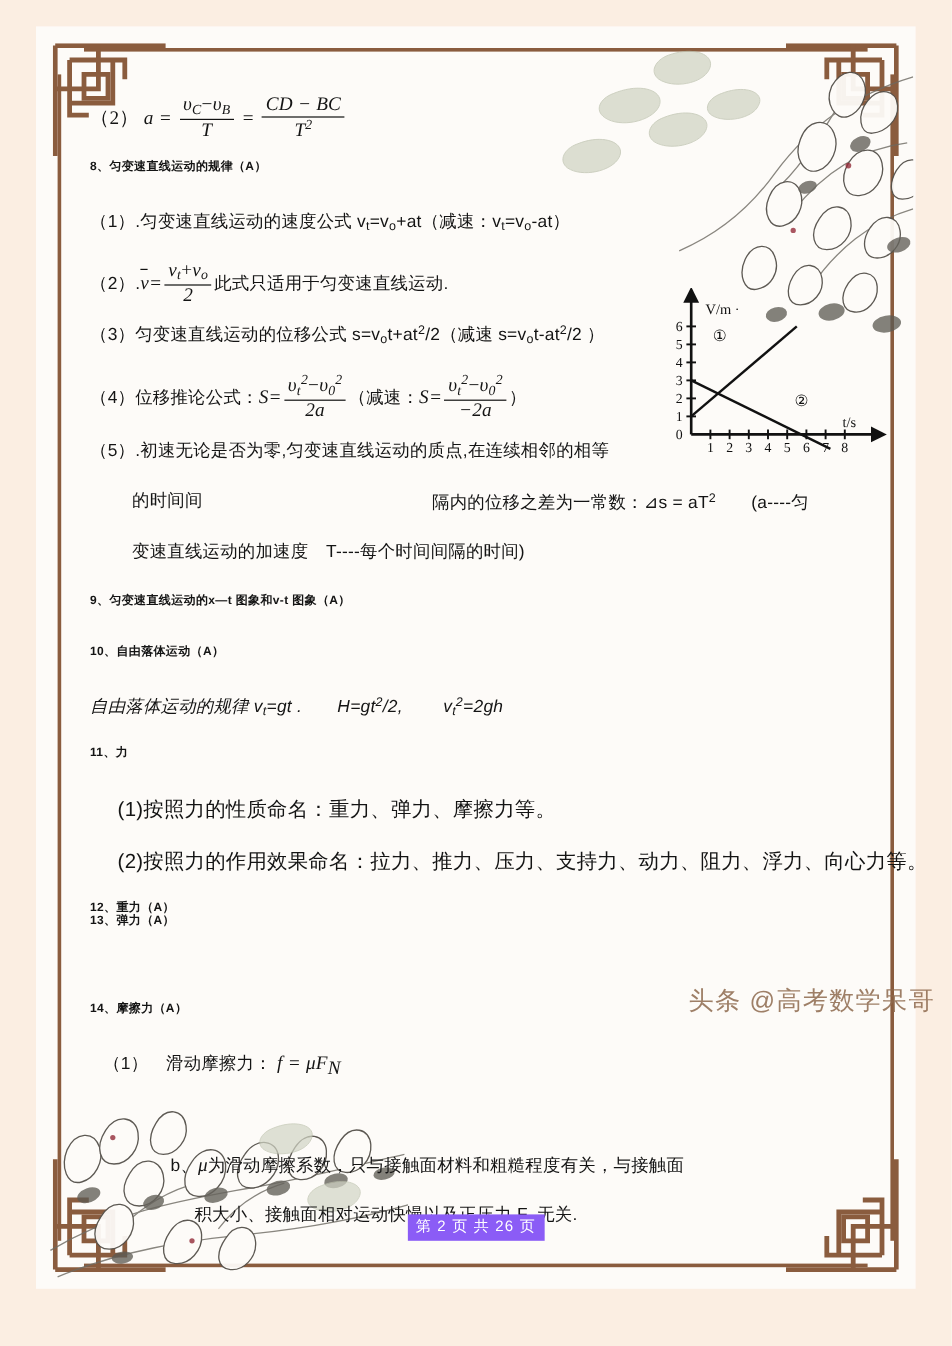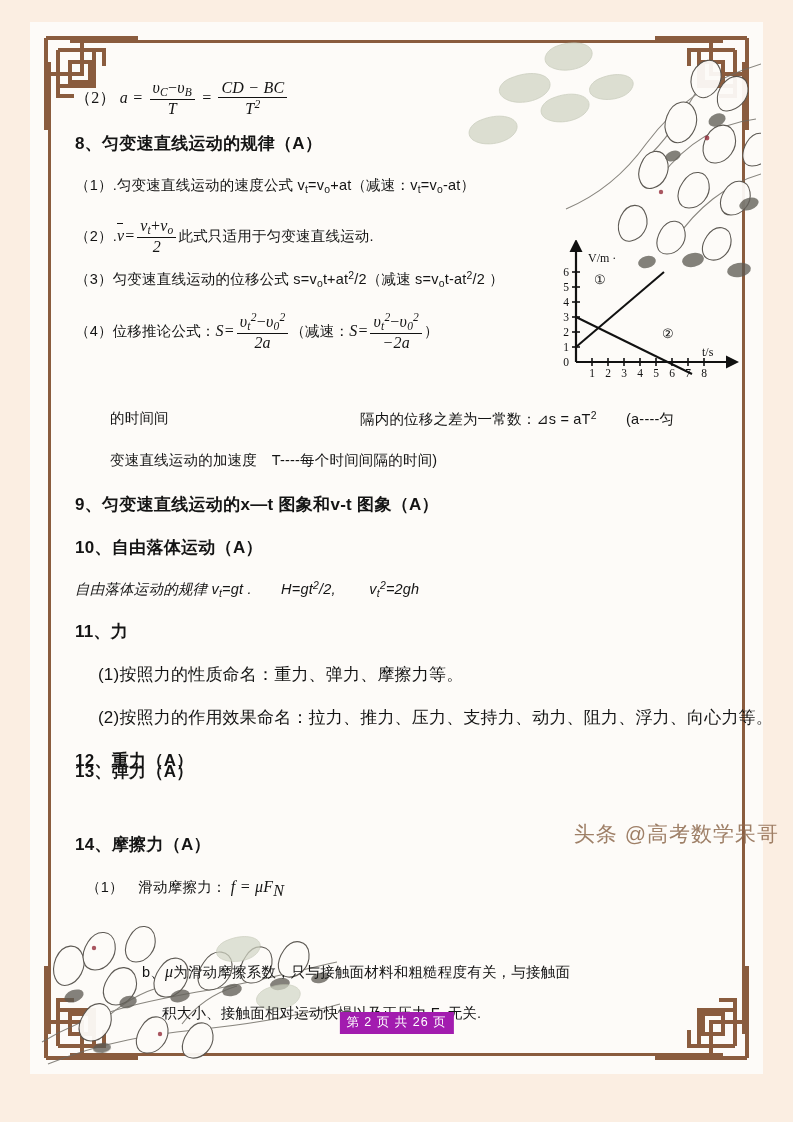"8、匀变速直线运动的规律（A）" .hd { font-size: 17px -> 10px }
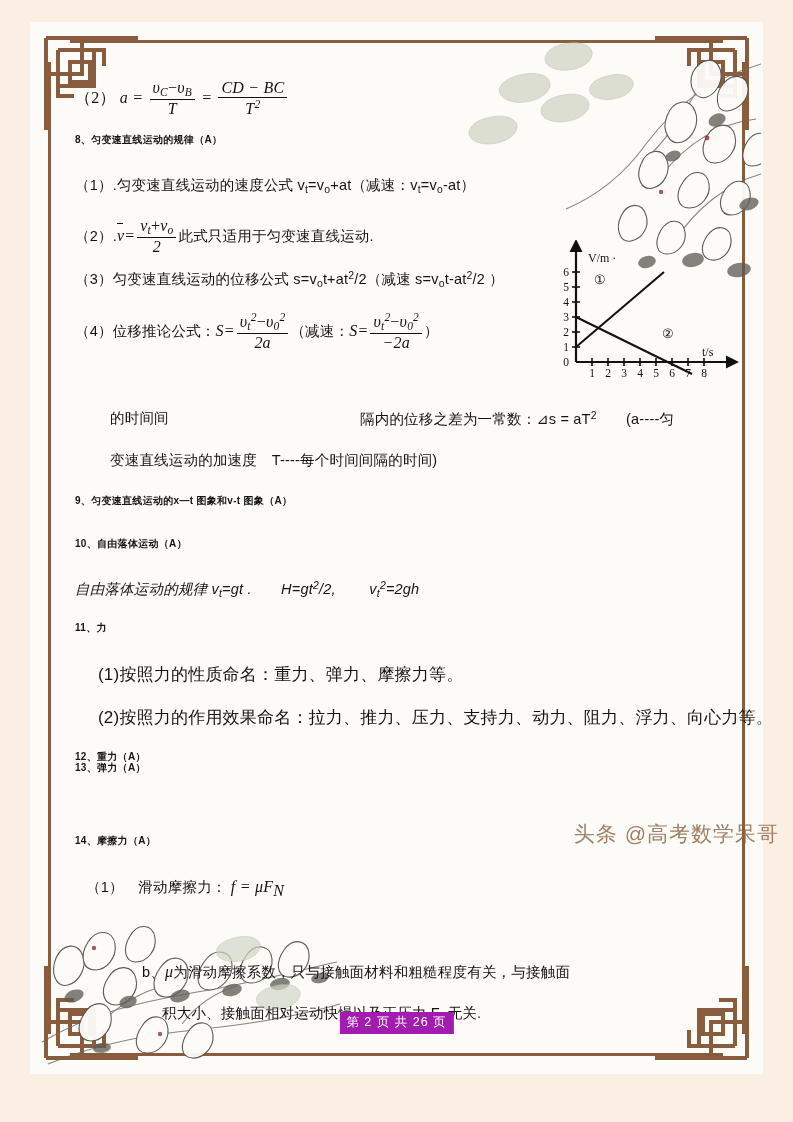"（5）.初速无论是否为零,匀变速直线运动的质点,在连续相邻的相等" div.line { html: none -> <div>（5）.初速无论是否为零,匀变速直线运动的质点,在连续相邻的相等</div> }
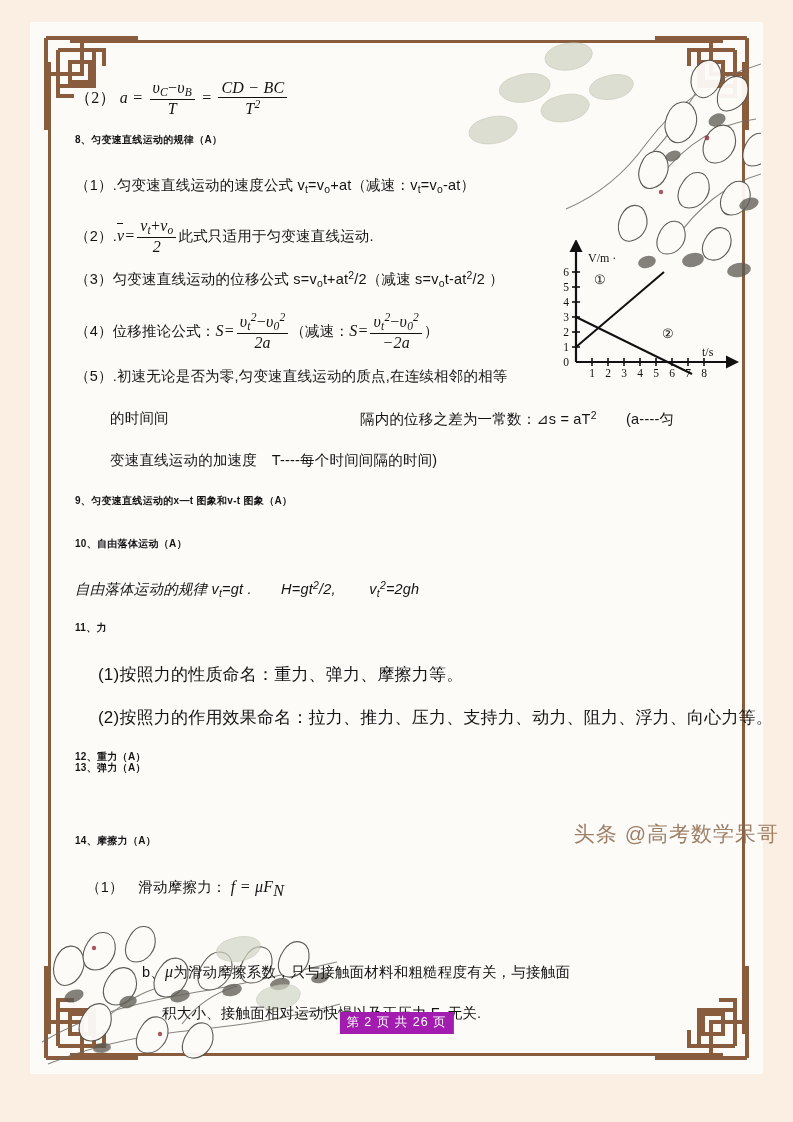"第 2 页 共 26" #page-footer { background: #a21caf -> #8b5cf6 }
